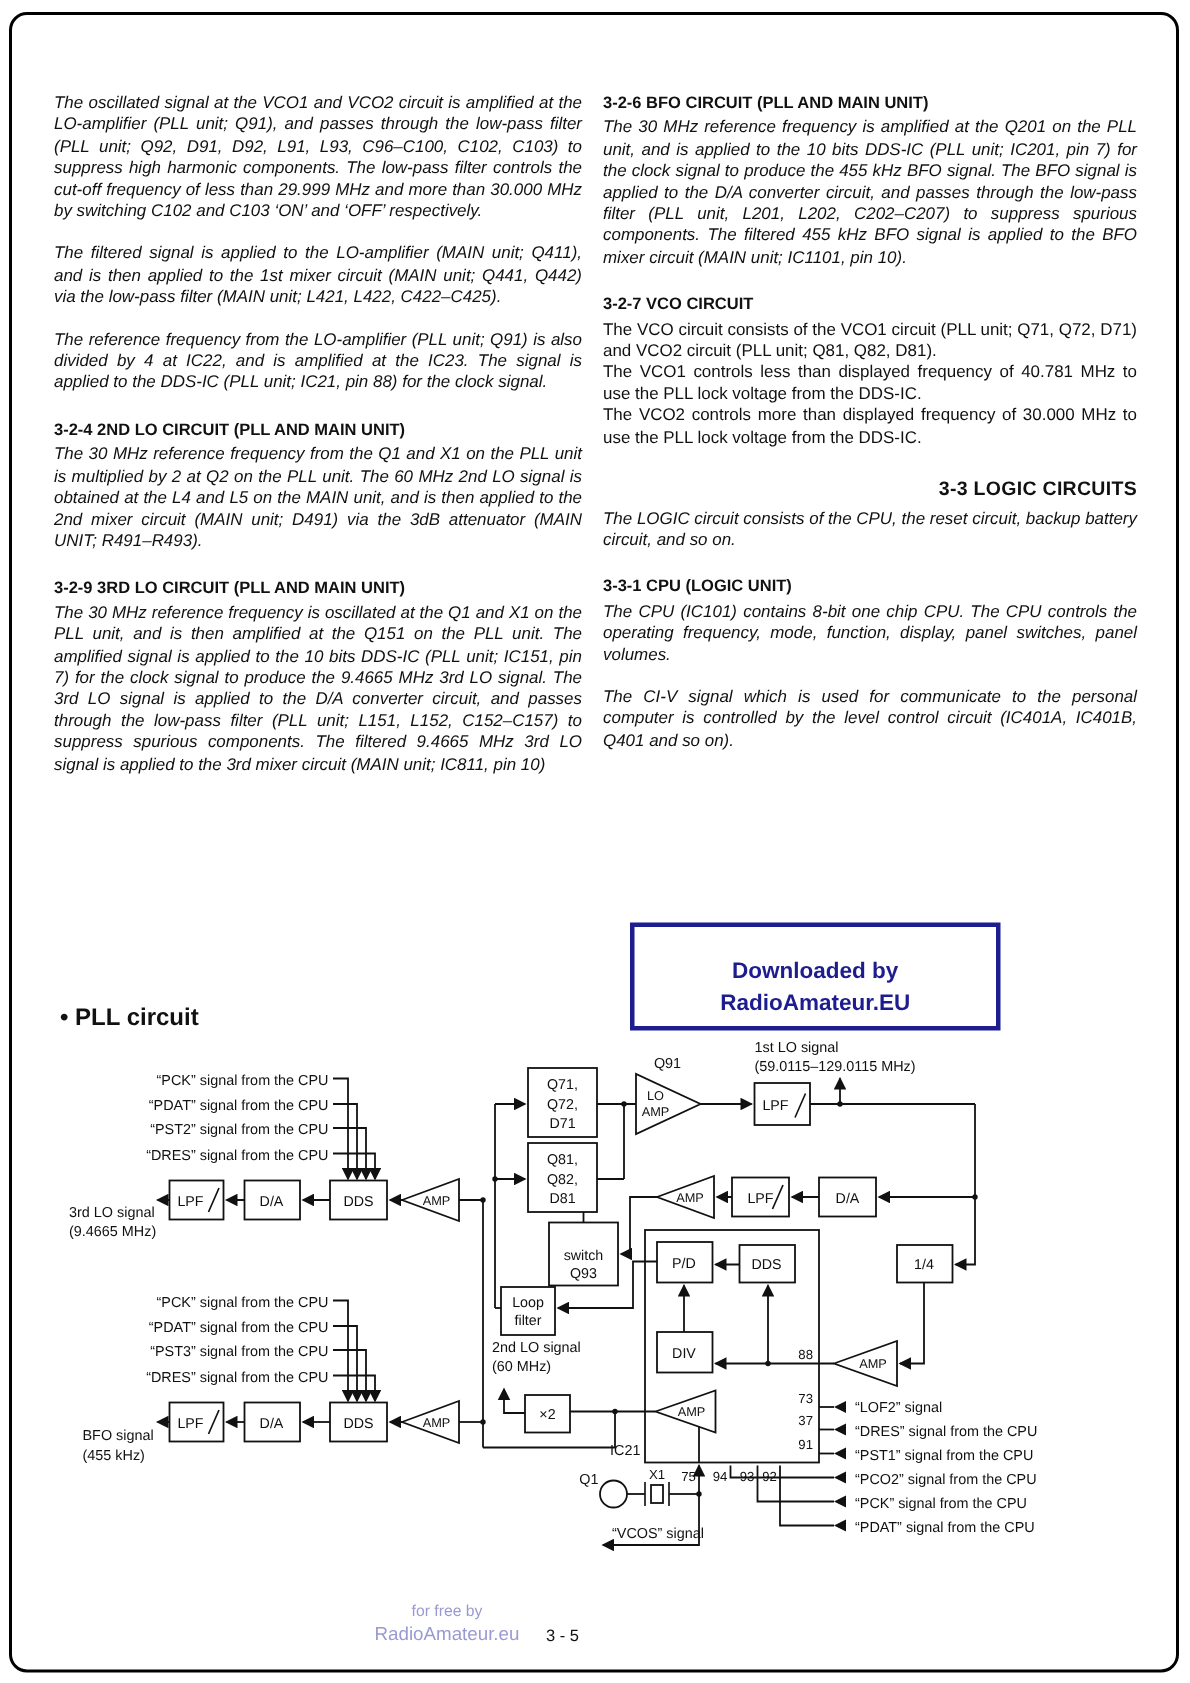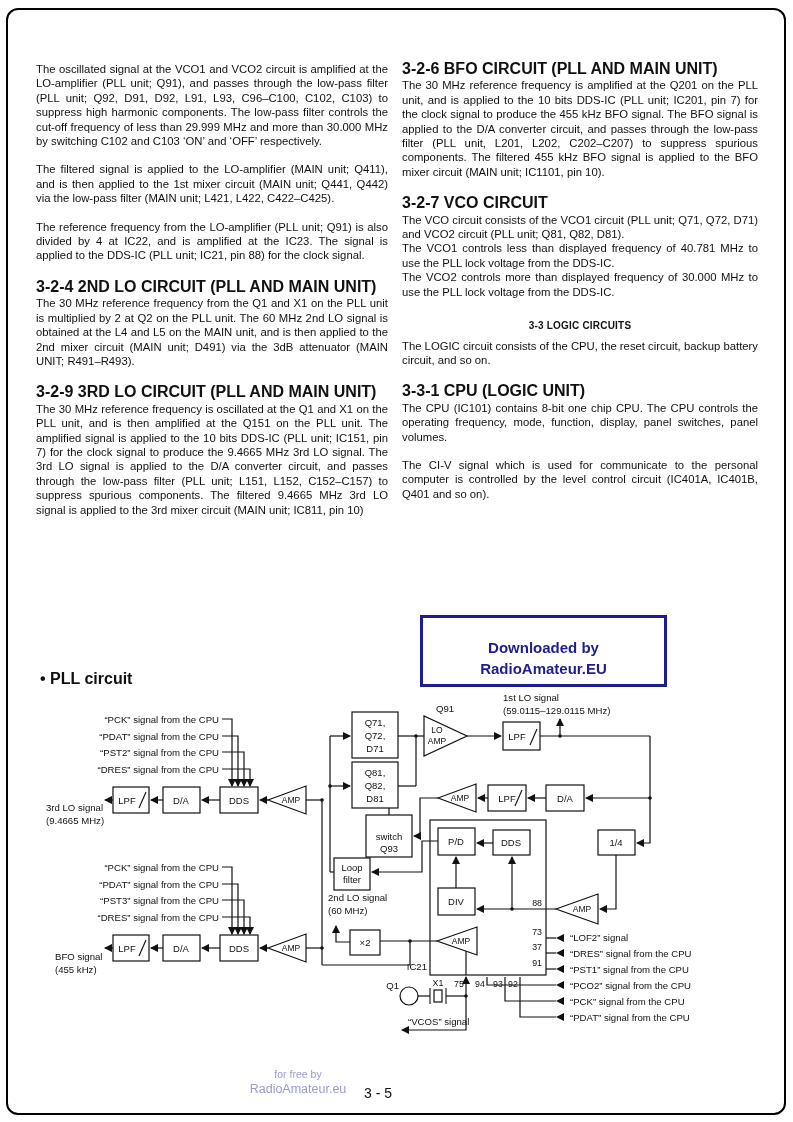"The oscillated signal at the" p.para { font-style: none -> italic }
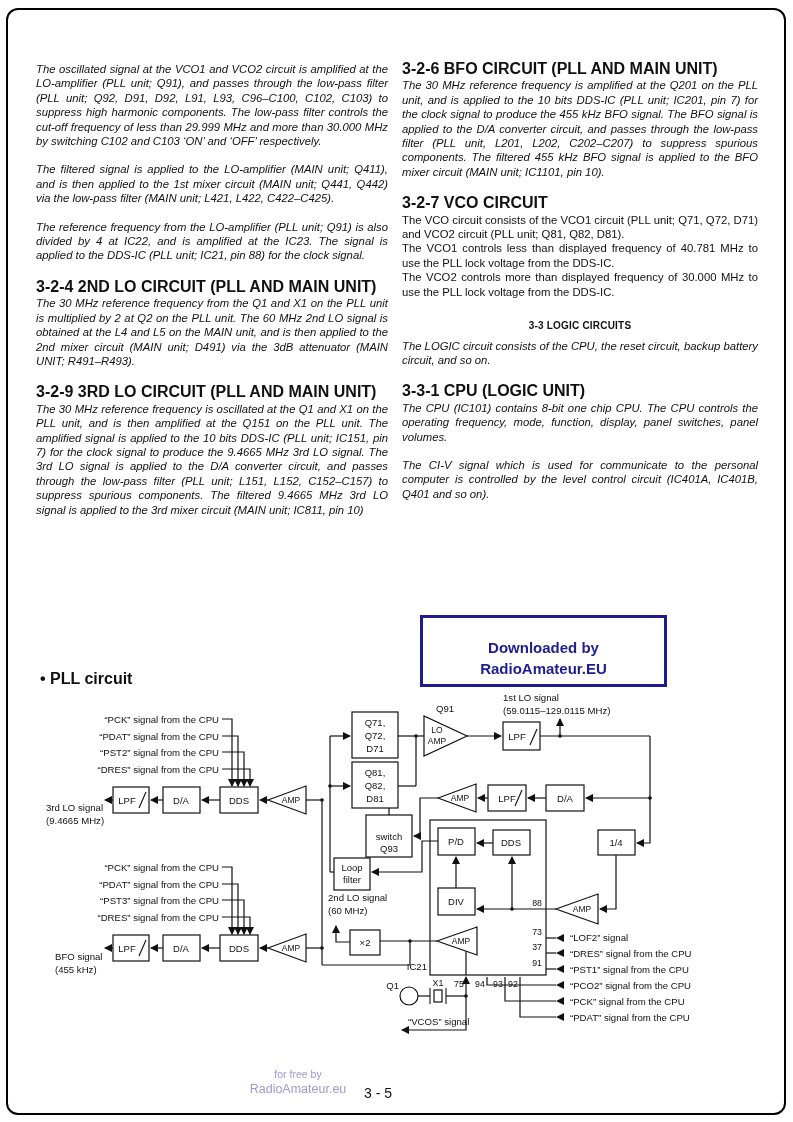"3-2-6 BFO CIRCUIT (PLL AND" h4.sec { font-size: 16px -> 11px }
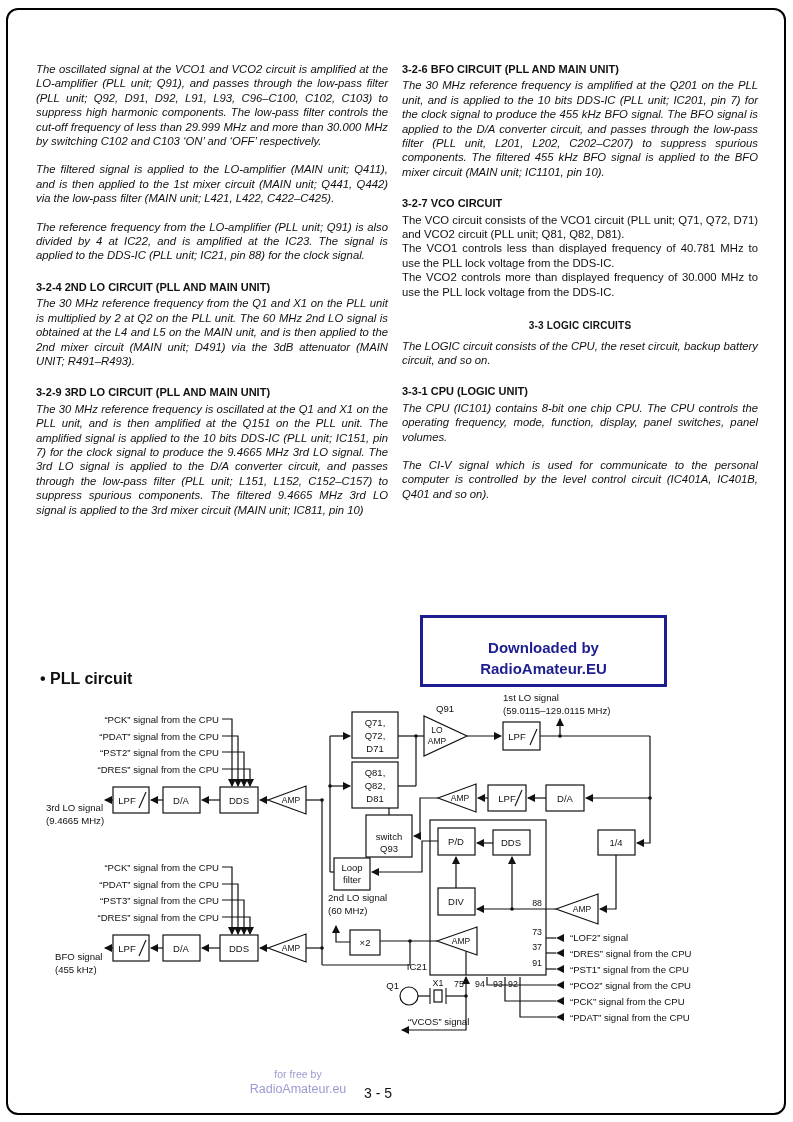"3-3 LOGIC CIRCUITS" h3.sec-lg { font-size: 10px -> 13px; text-align: center -> right }
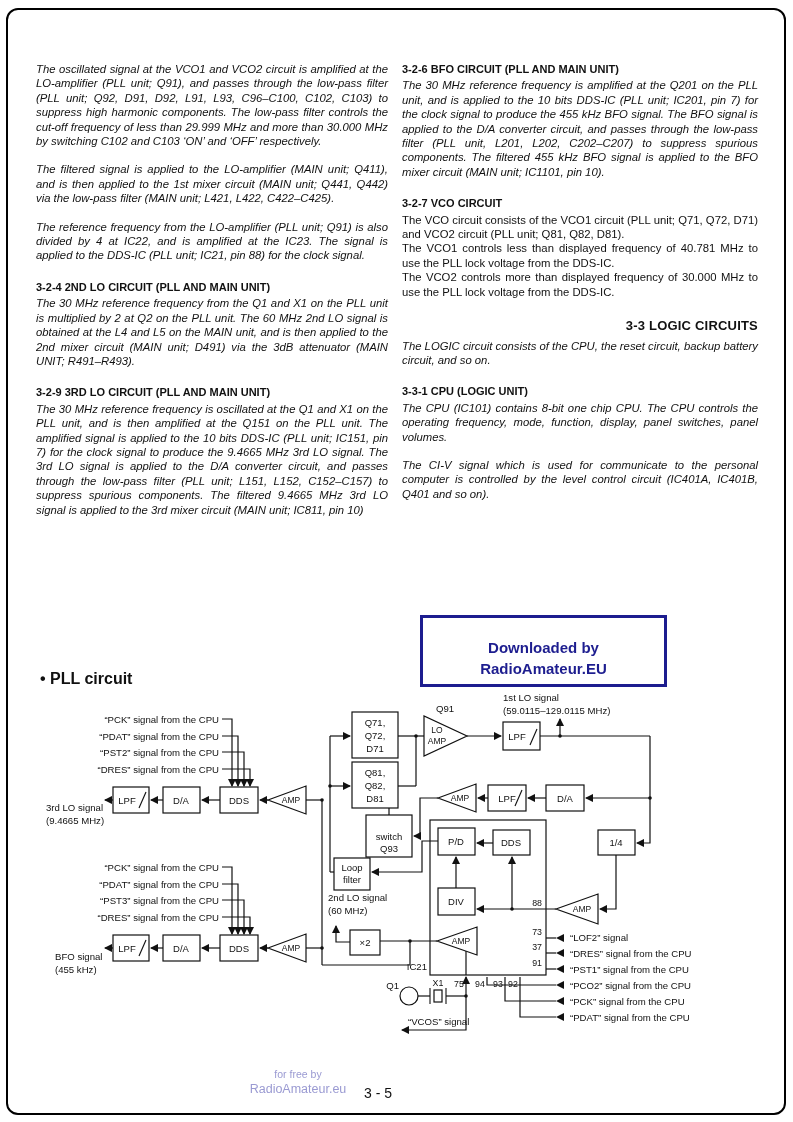"3 - 5" .footer-page { font-size: 14px -> 11px }
